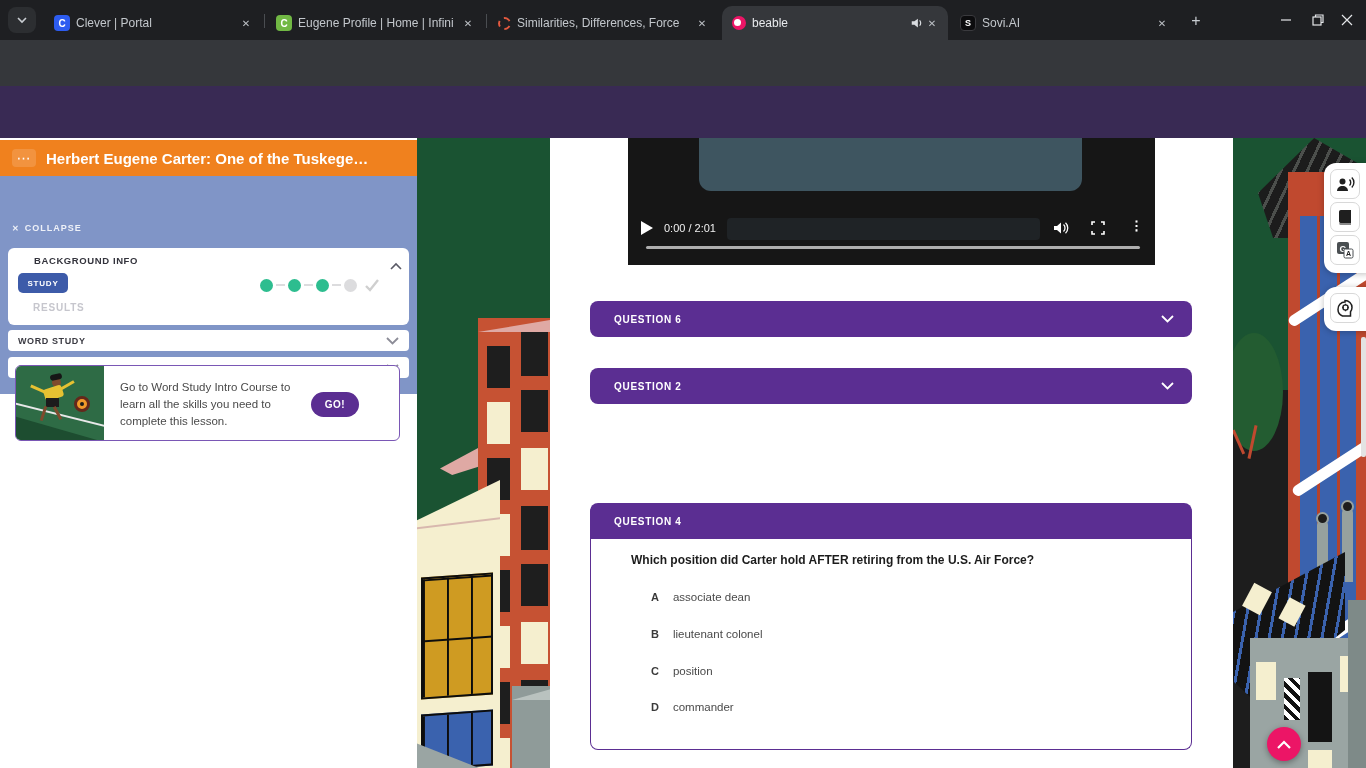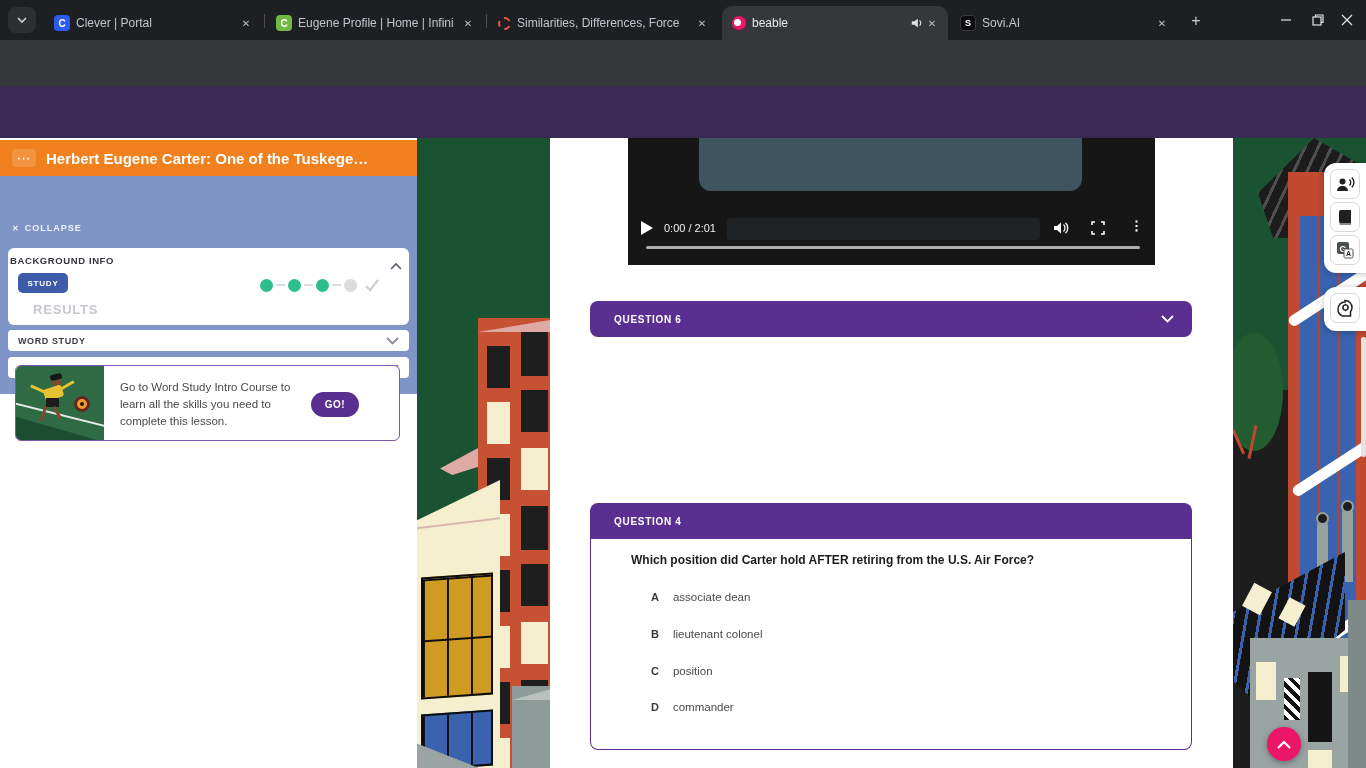"BACKGROUND INFO" div.abs { left: 2px -> 26px }
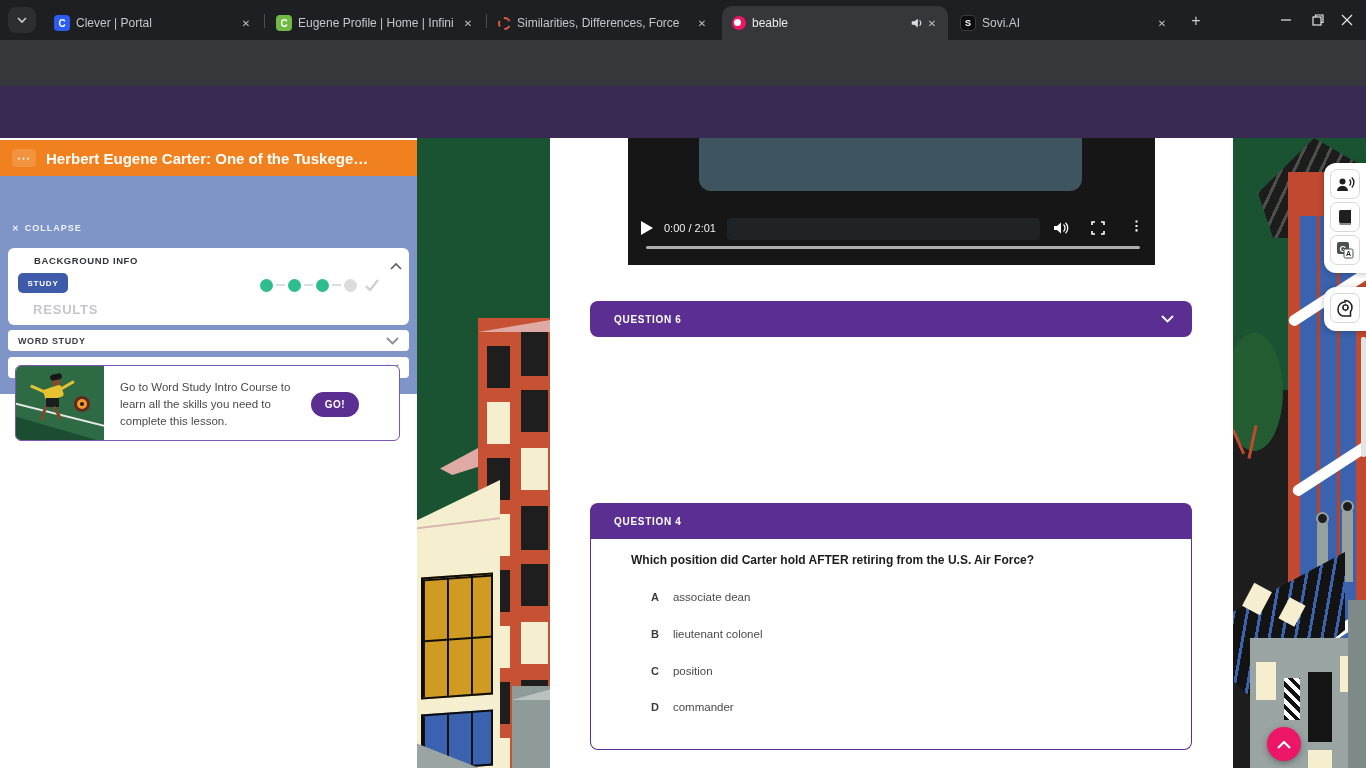"RESULTS" div.abs { font-size: 13px -> 10px }
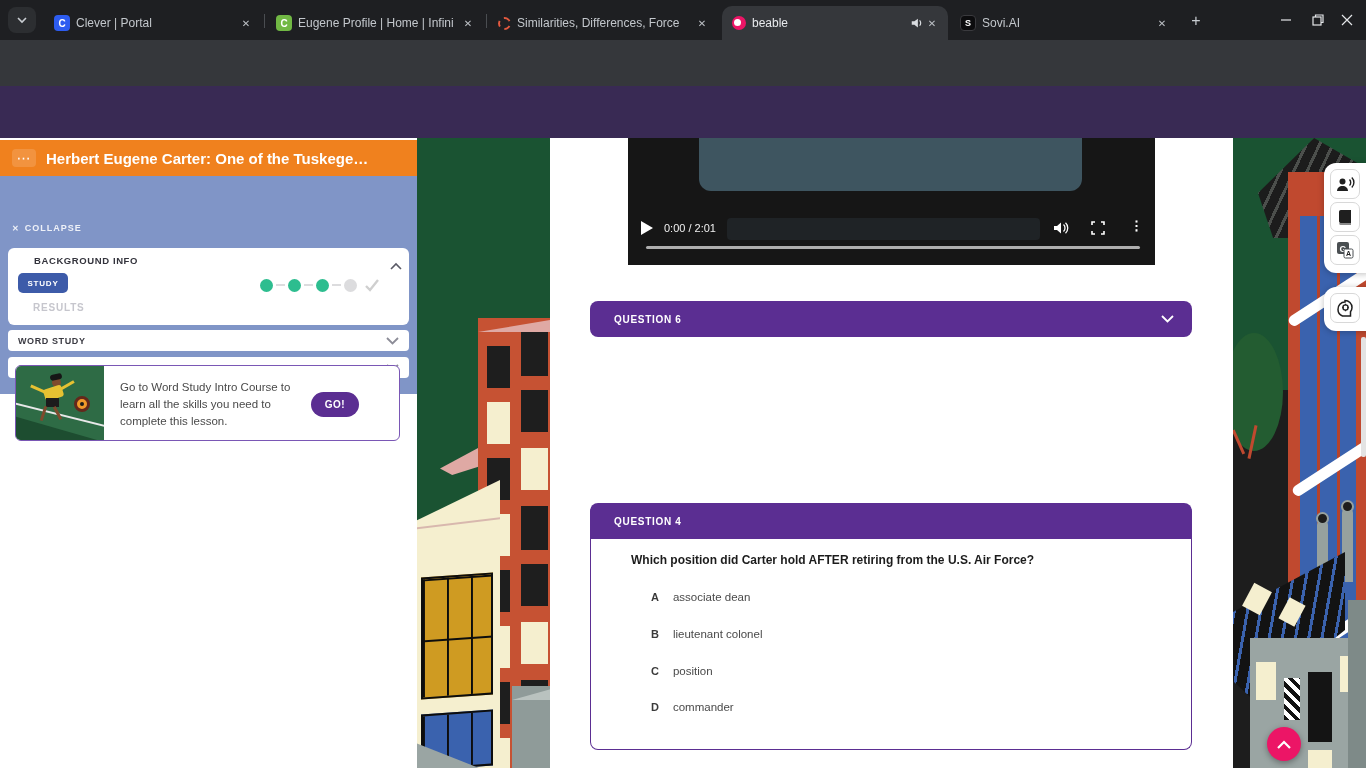"QUESTION 2" div.abs { html: none -> <div> <span>QUESTION 2</span> <svg> <path></path> </svg> </div> }
